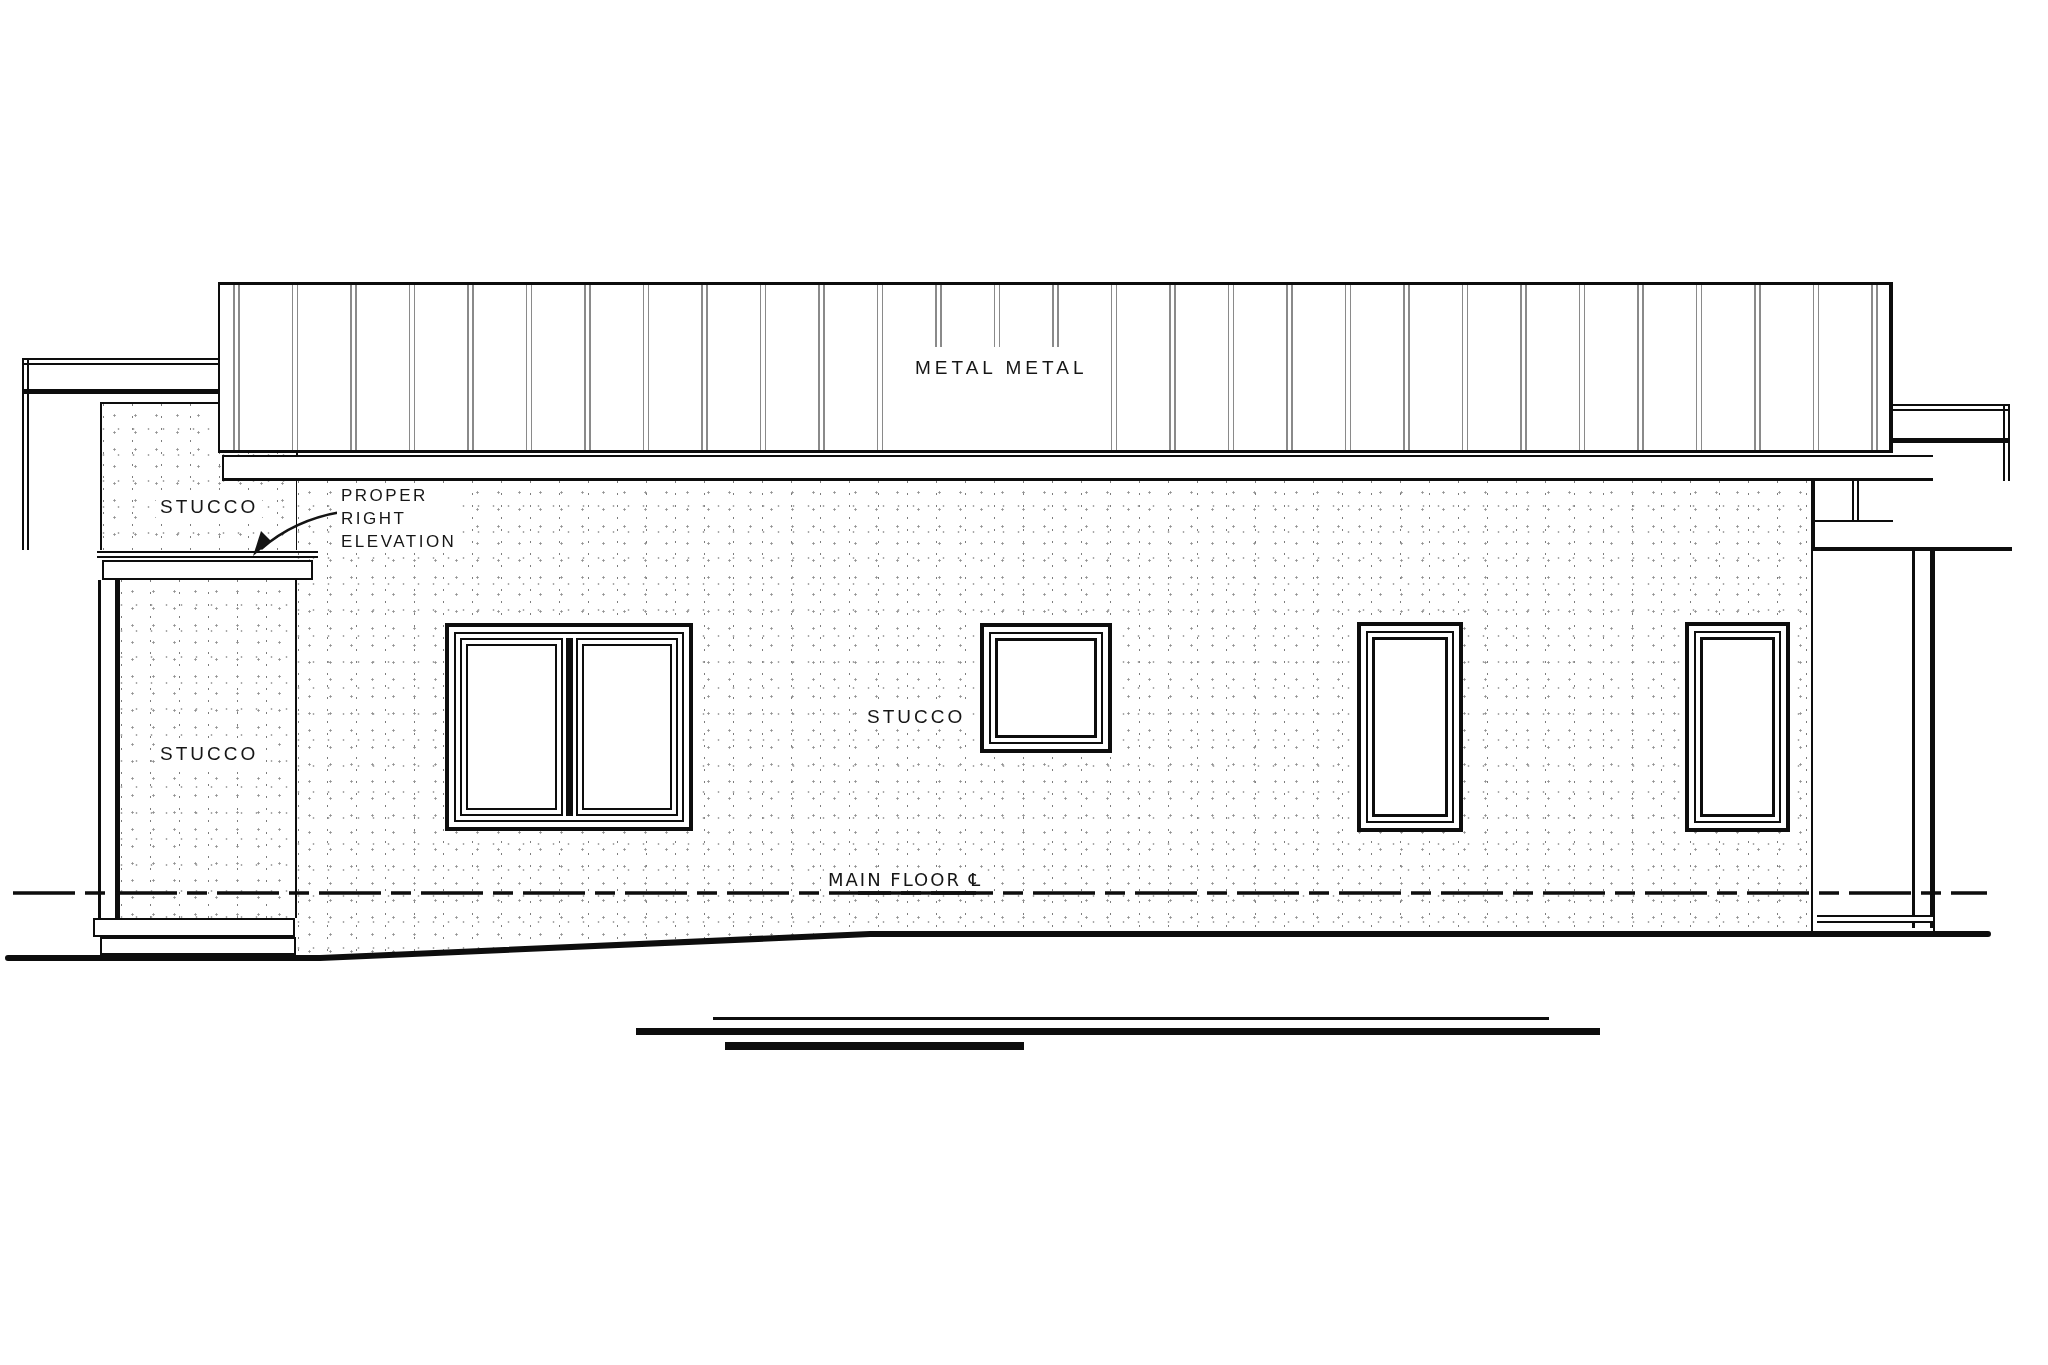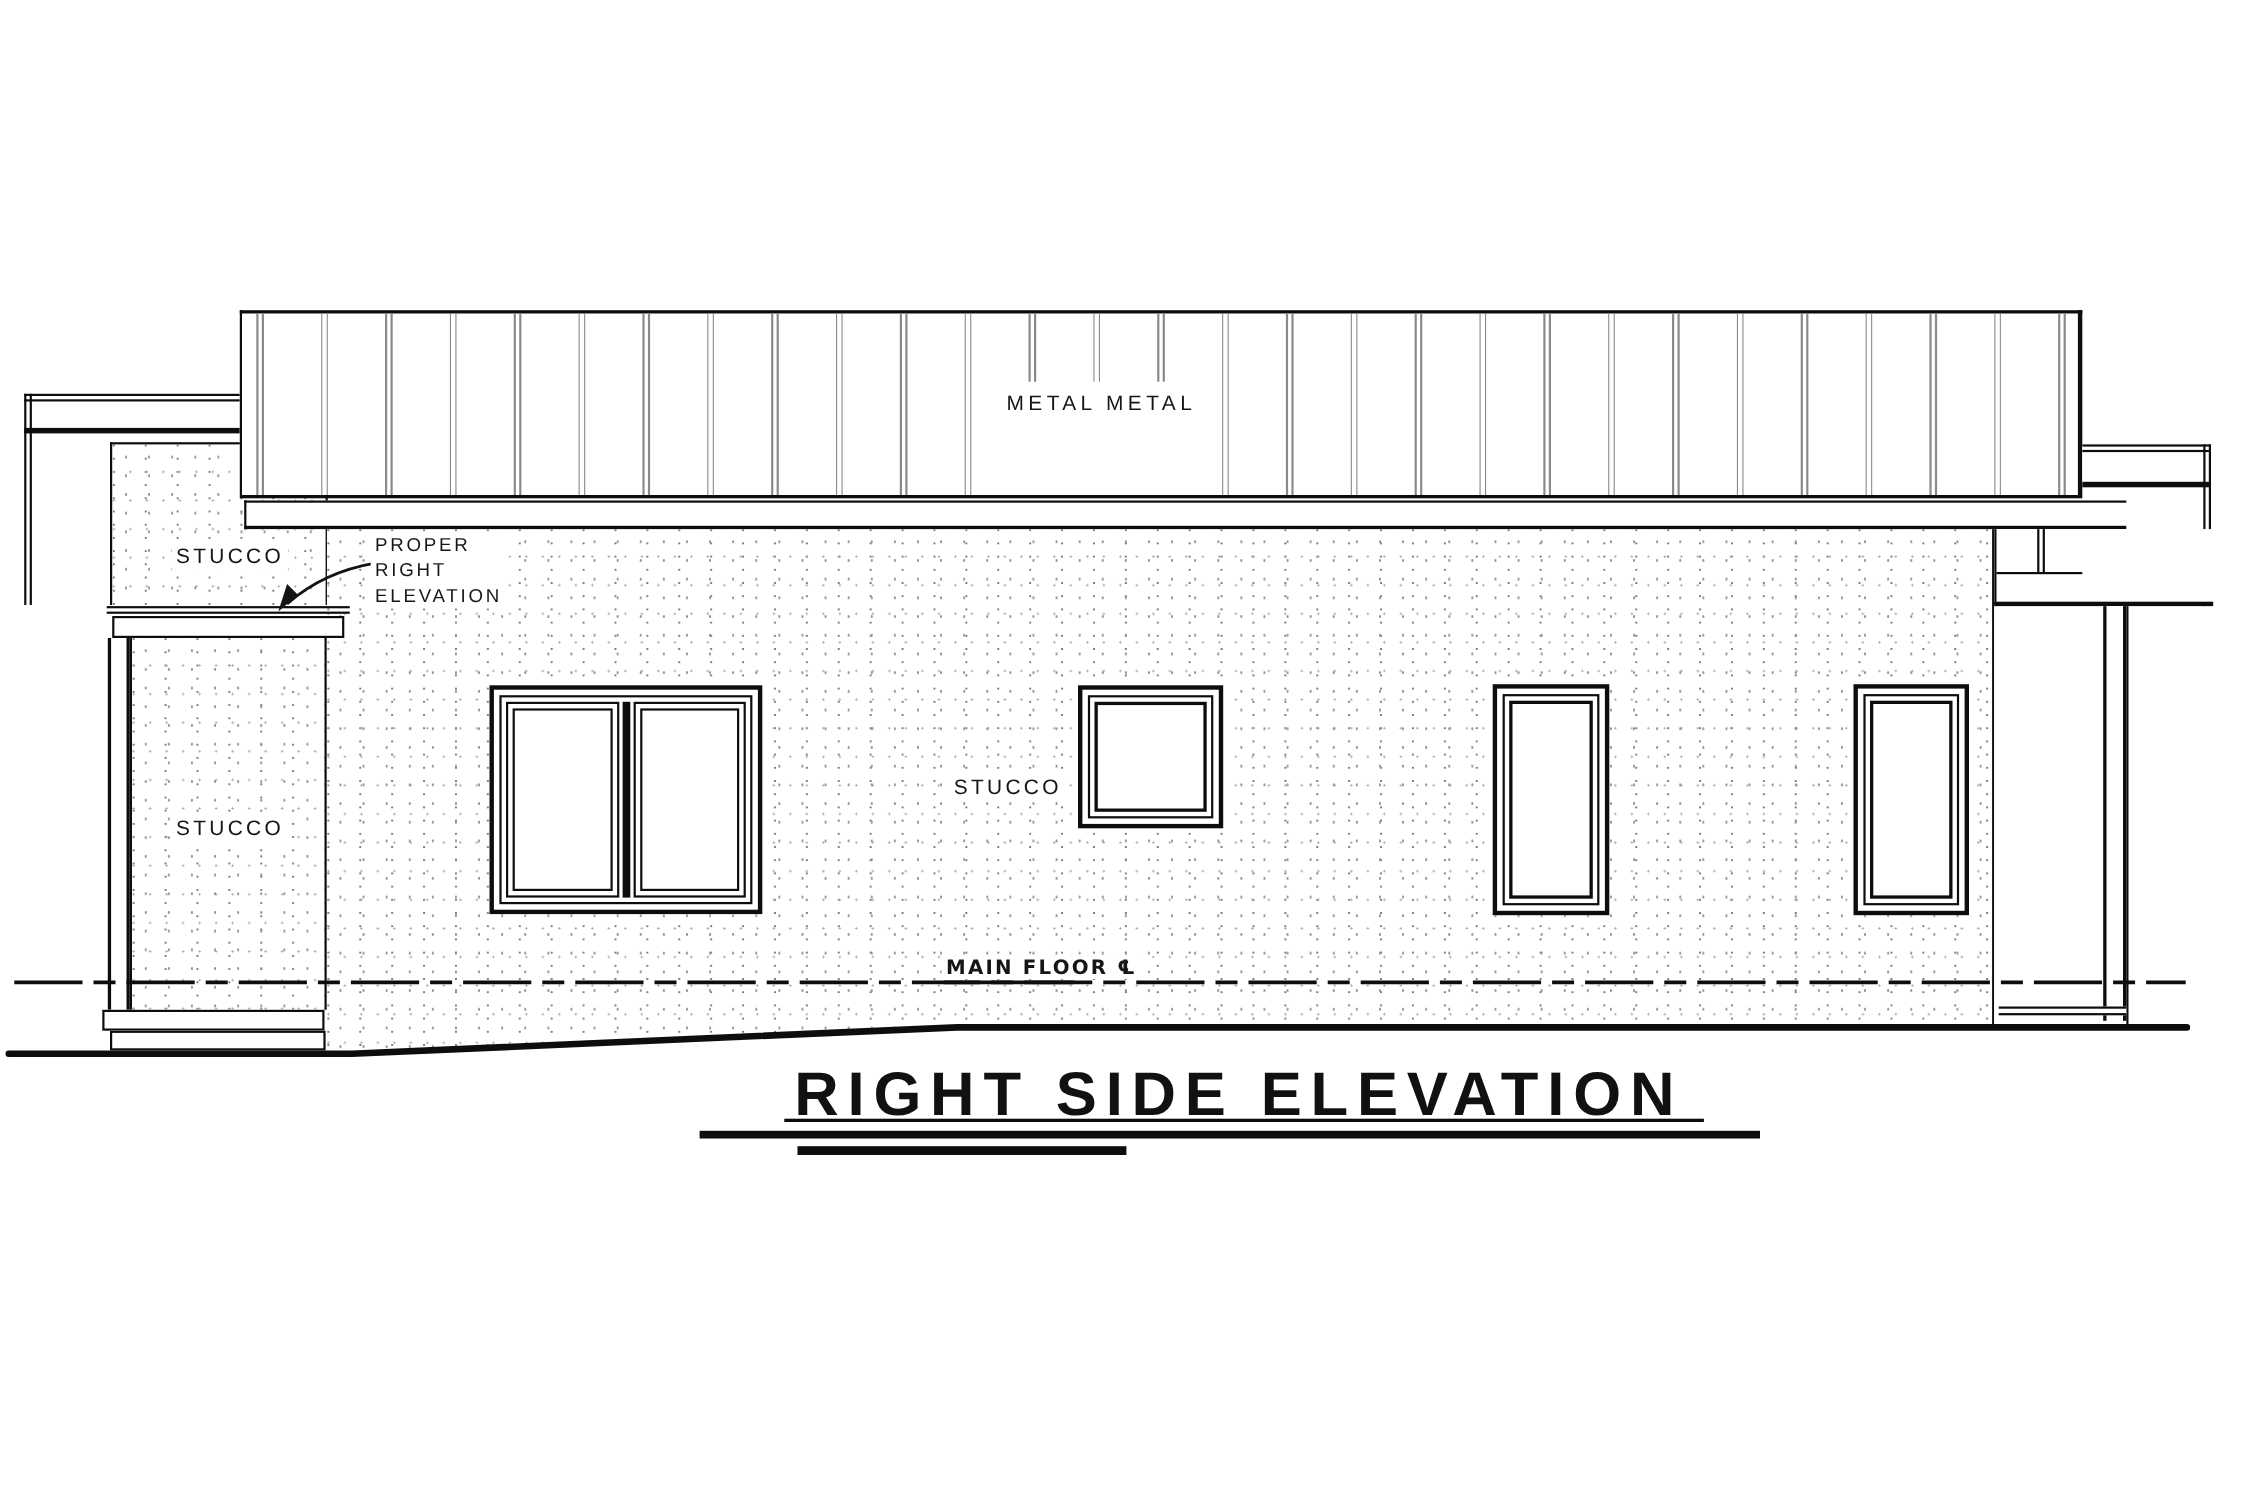"MAIN FLOOR ℄" div.lbl { font-weight: bold -> none; left: 856px -> 824px }
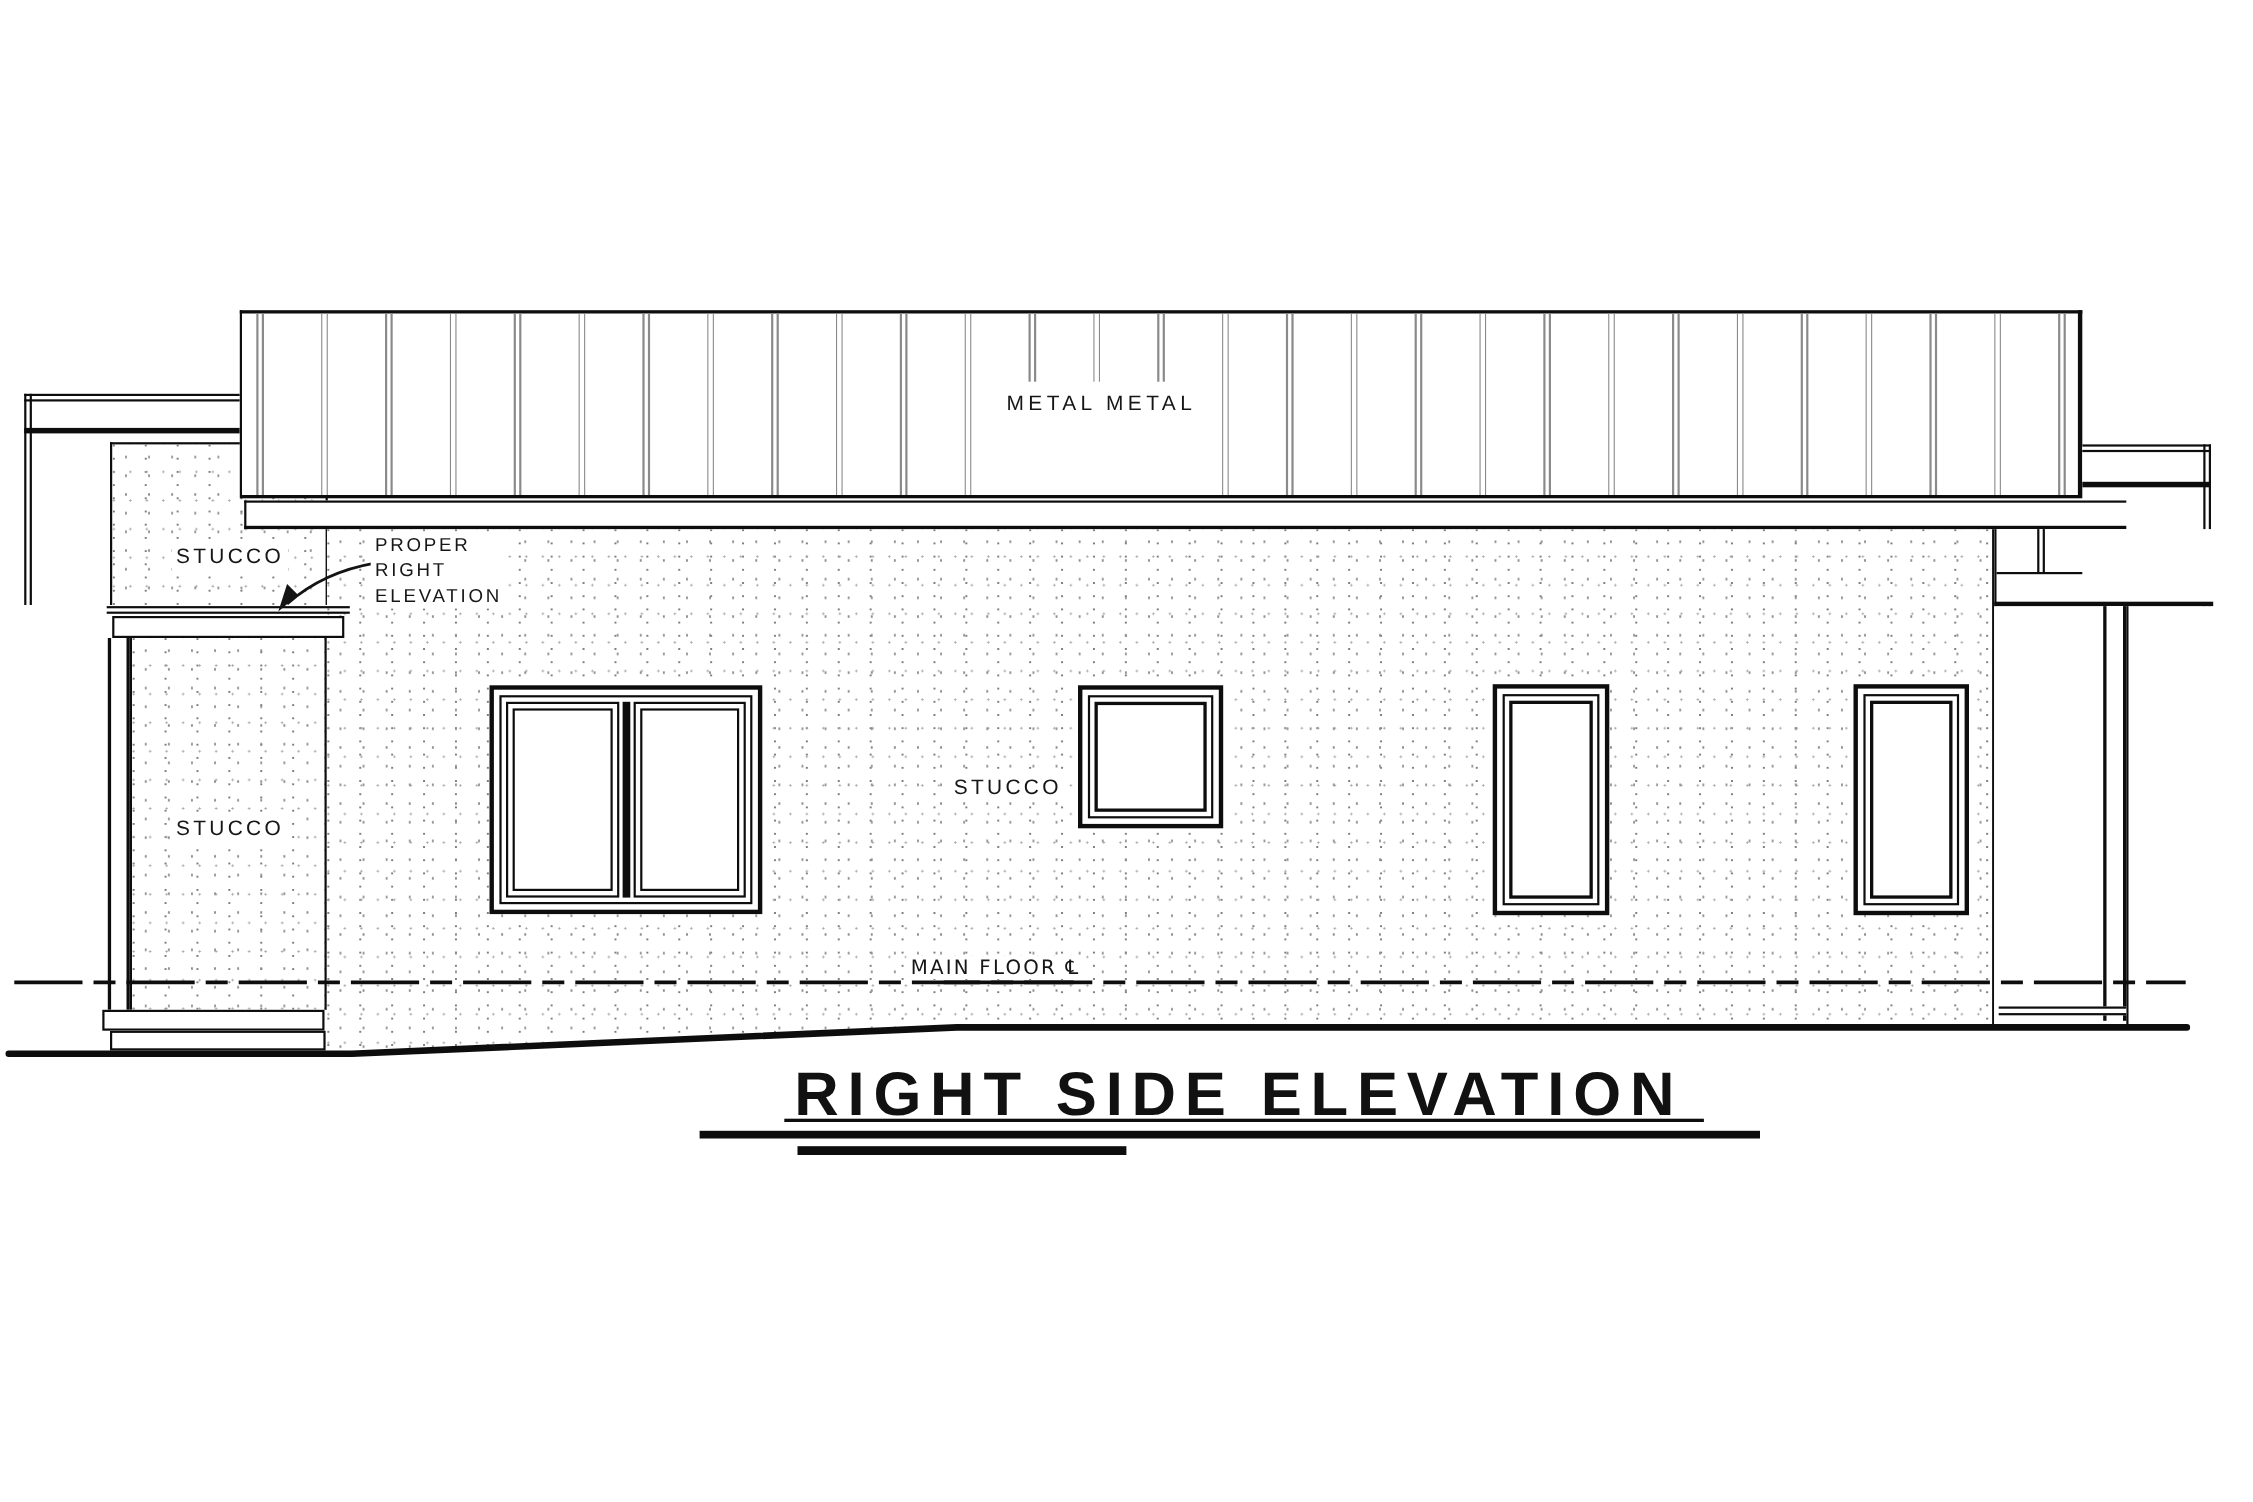"RIGHT SIDE ELEVATION" div.lbl { html: <div>RIGHT SIDE ELEVATION</div> -> none }
